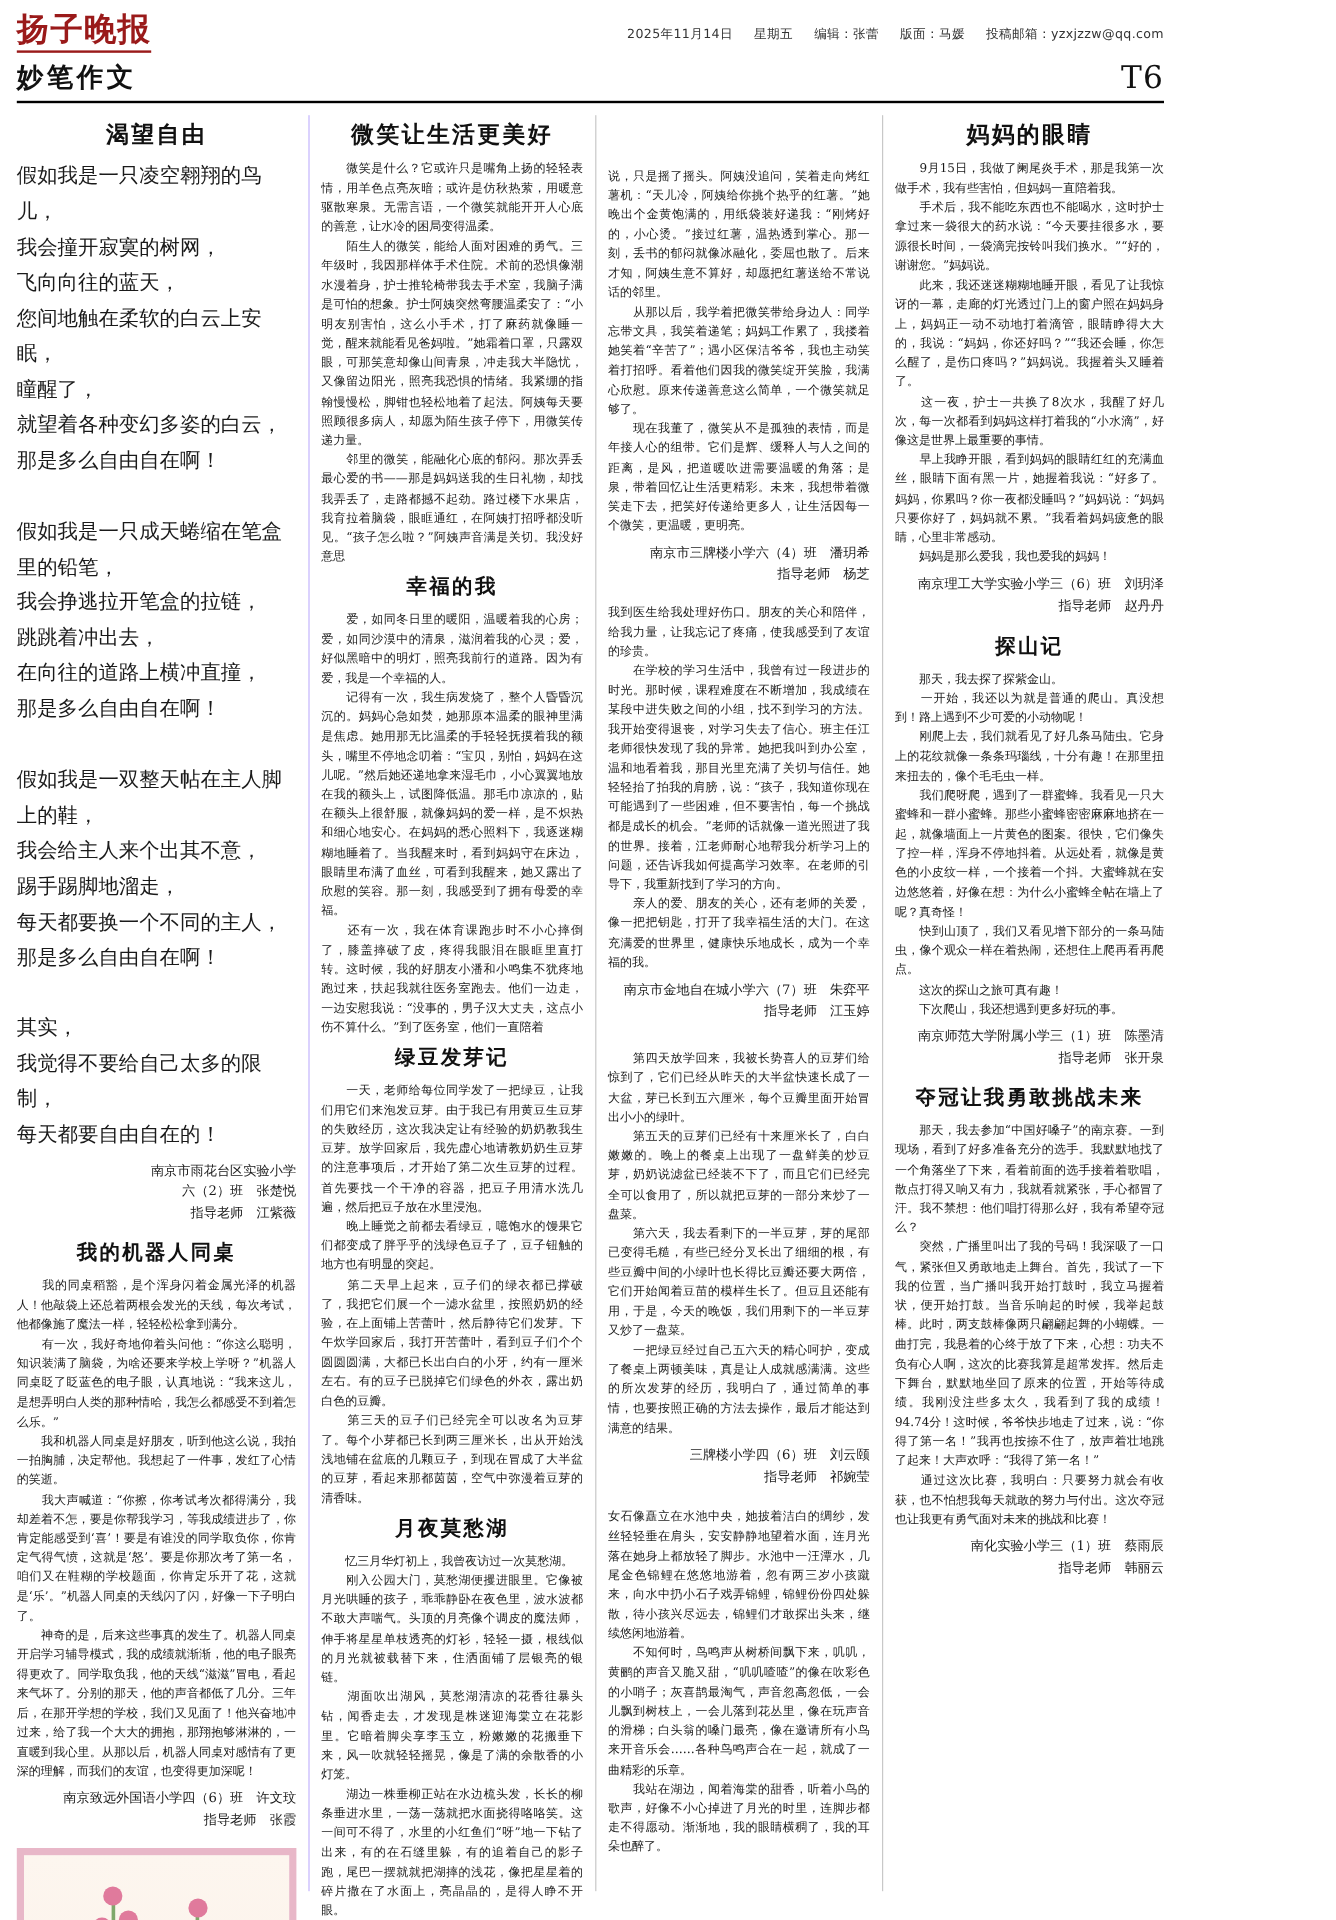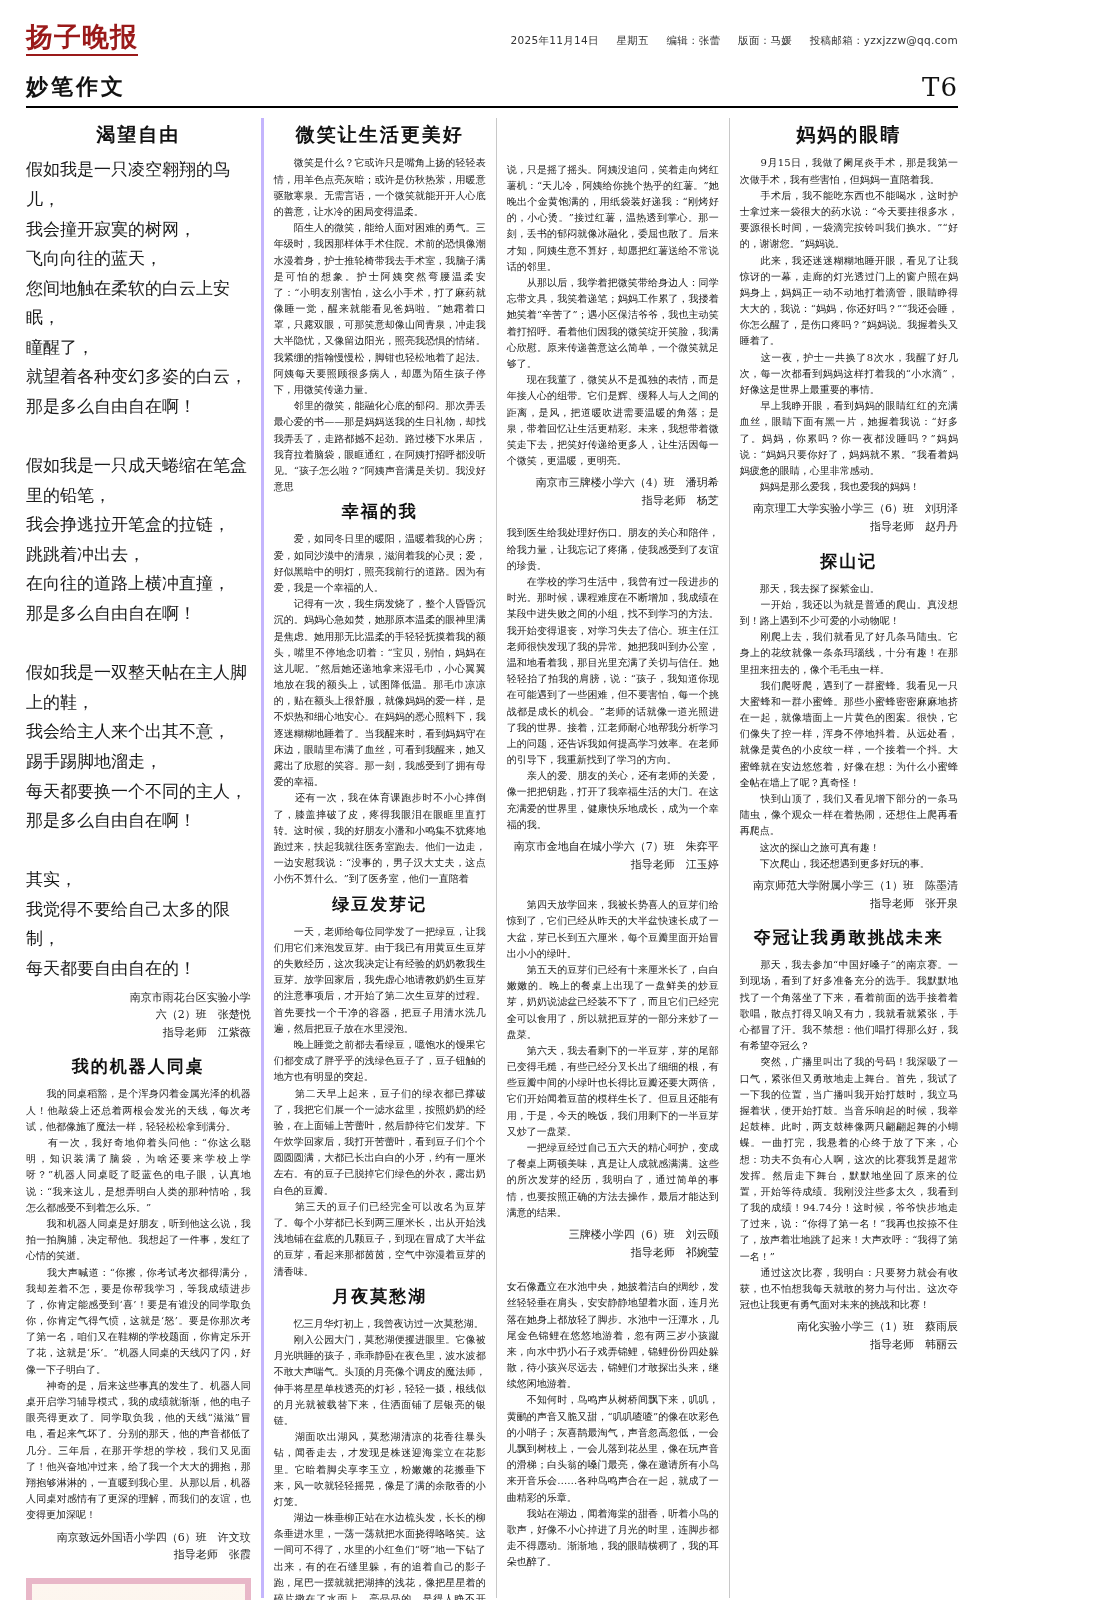"扬子晚报" .page { padding: 12px -> 0 }
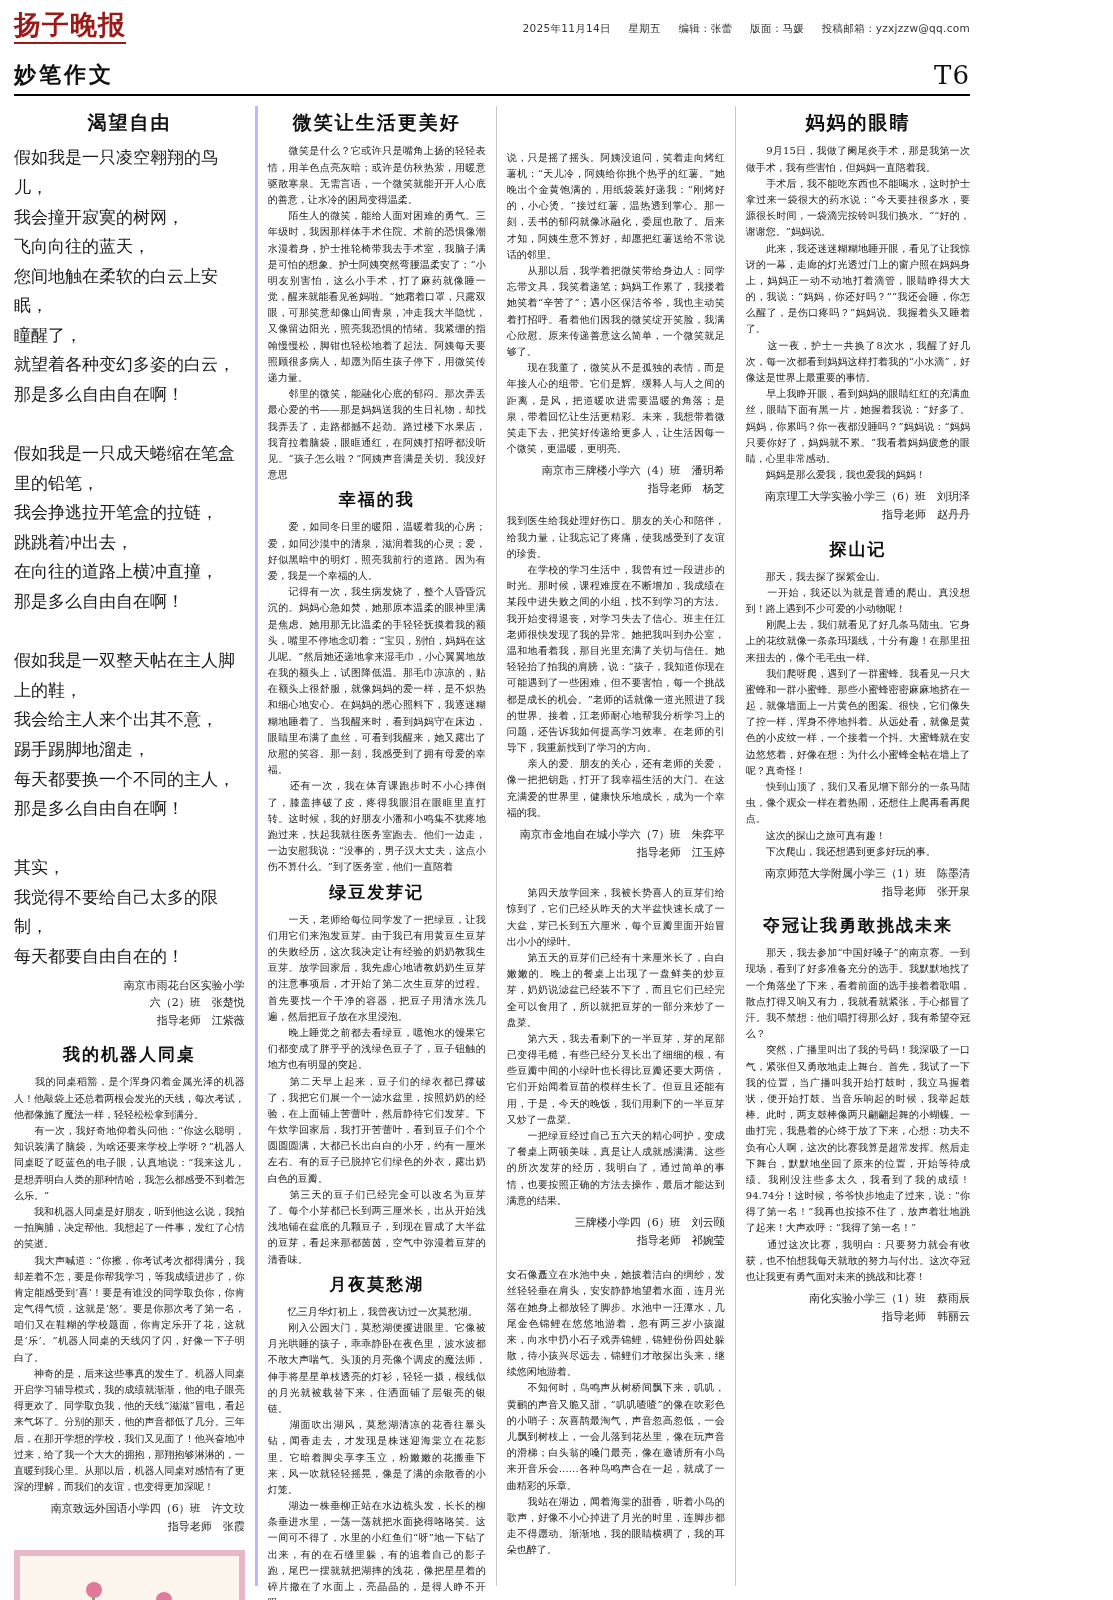"妙笔作文" .section-bar { margin: 16px 14px 0 14px -> 6px 14px 0 14px }
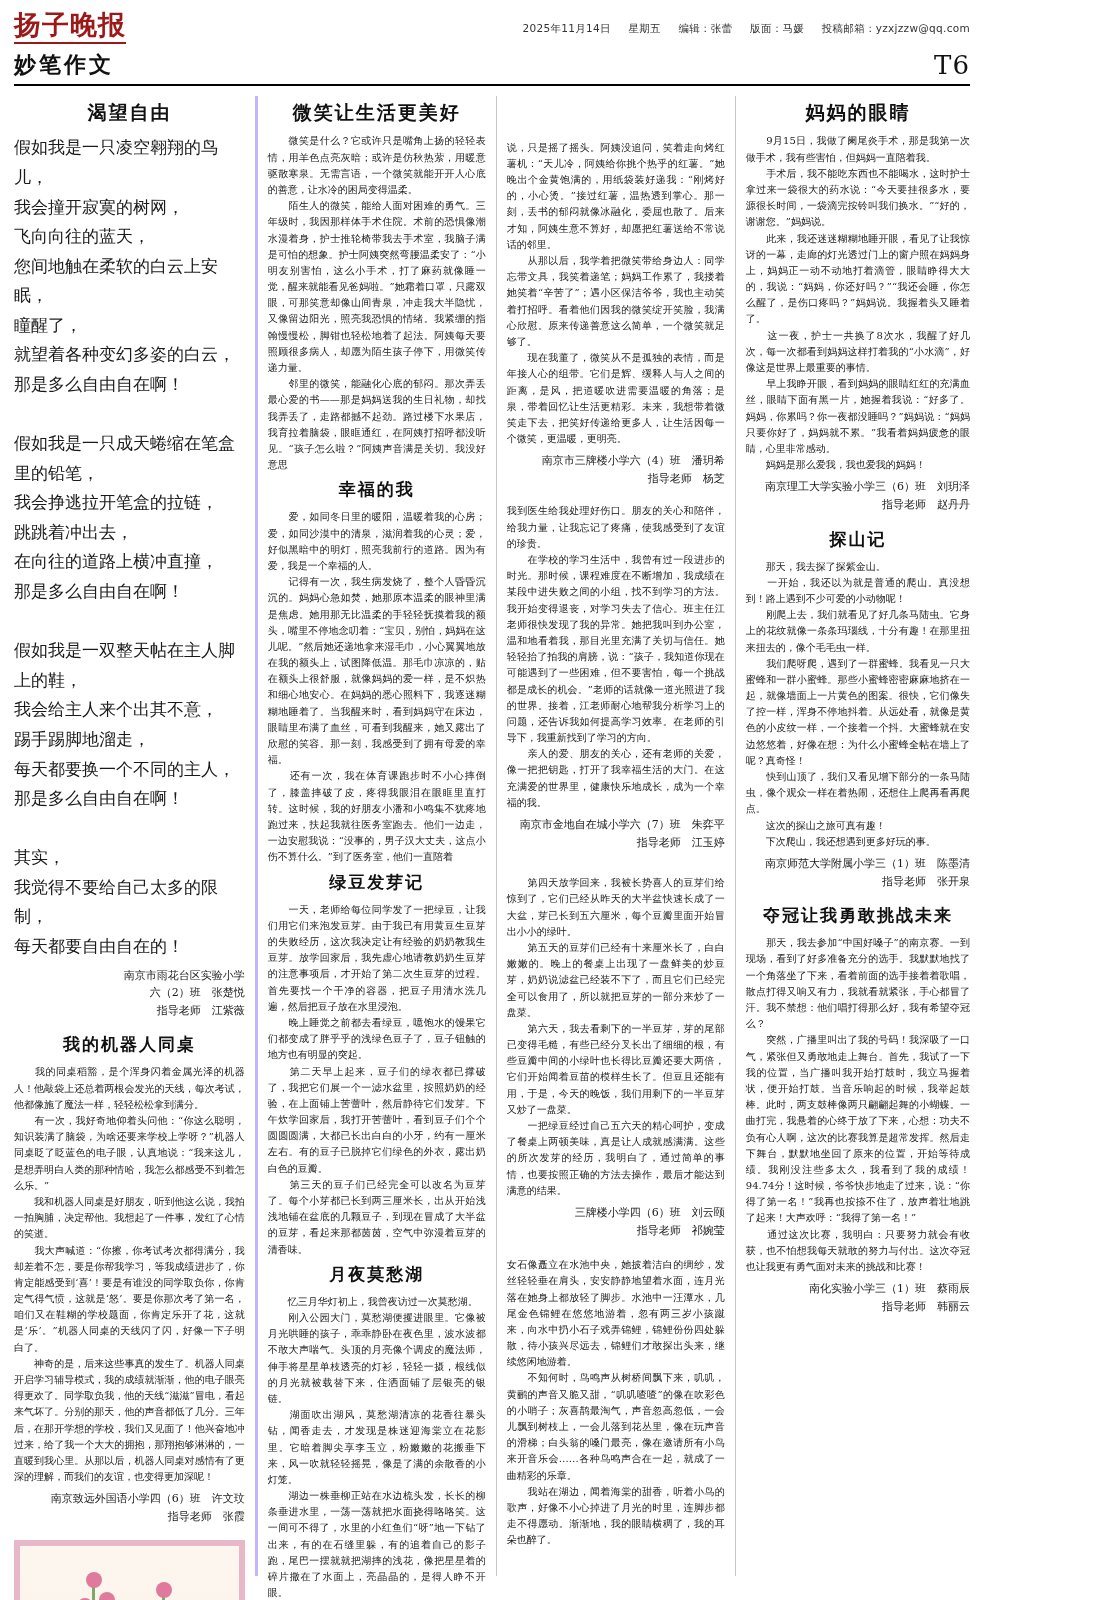"渴望自由" .col.c1 { border-right: 3px solid #c4b5fd -> 1px solid #c4b5fd }
